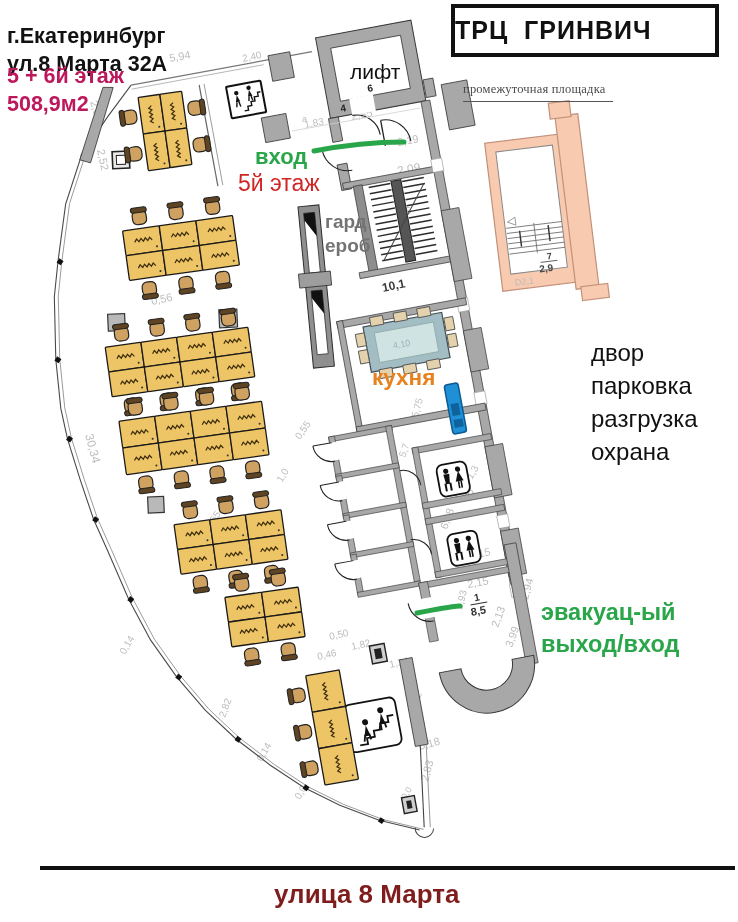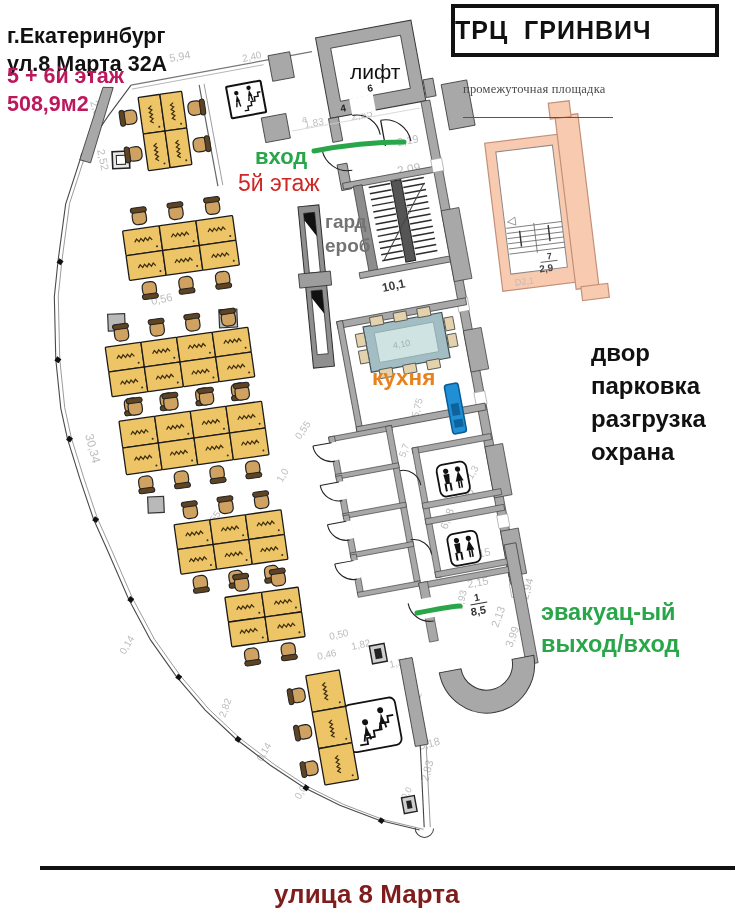"промежуточная площадка" div.t { padding-bottom: 20px -> 4px }
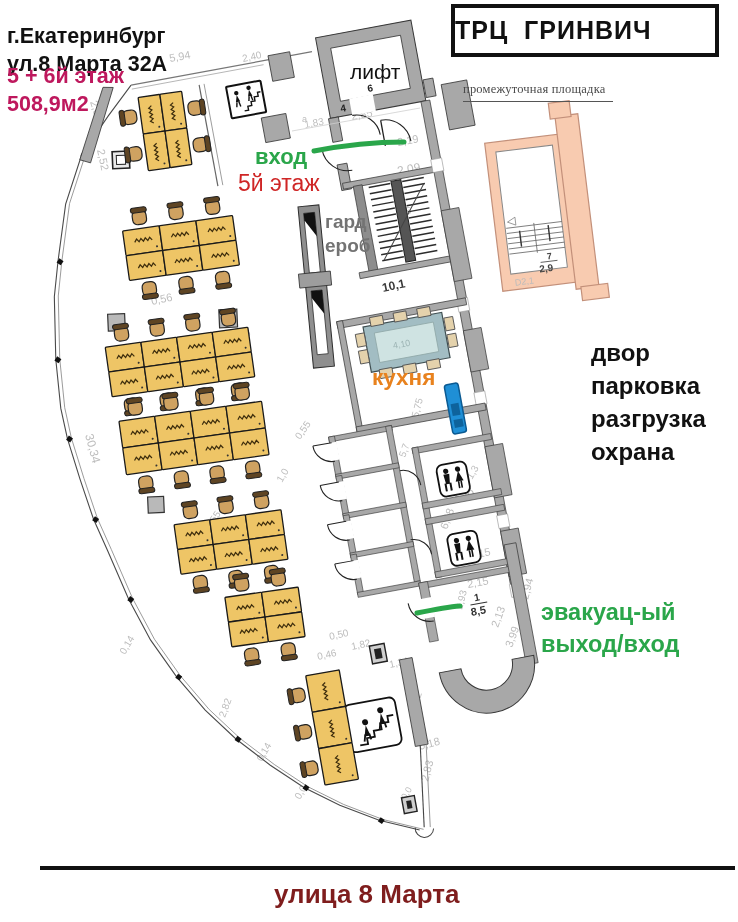"двор" div.t { font-weight: bold -> normal }
